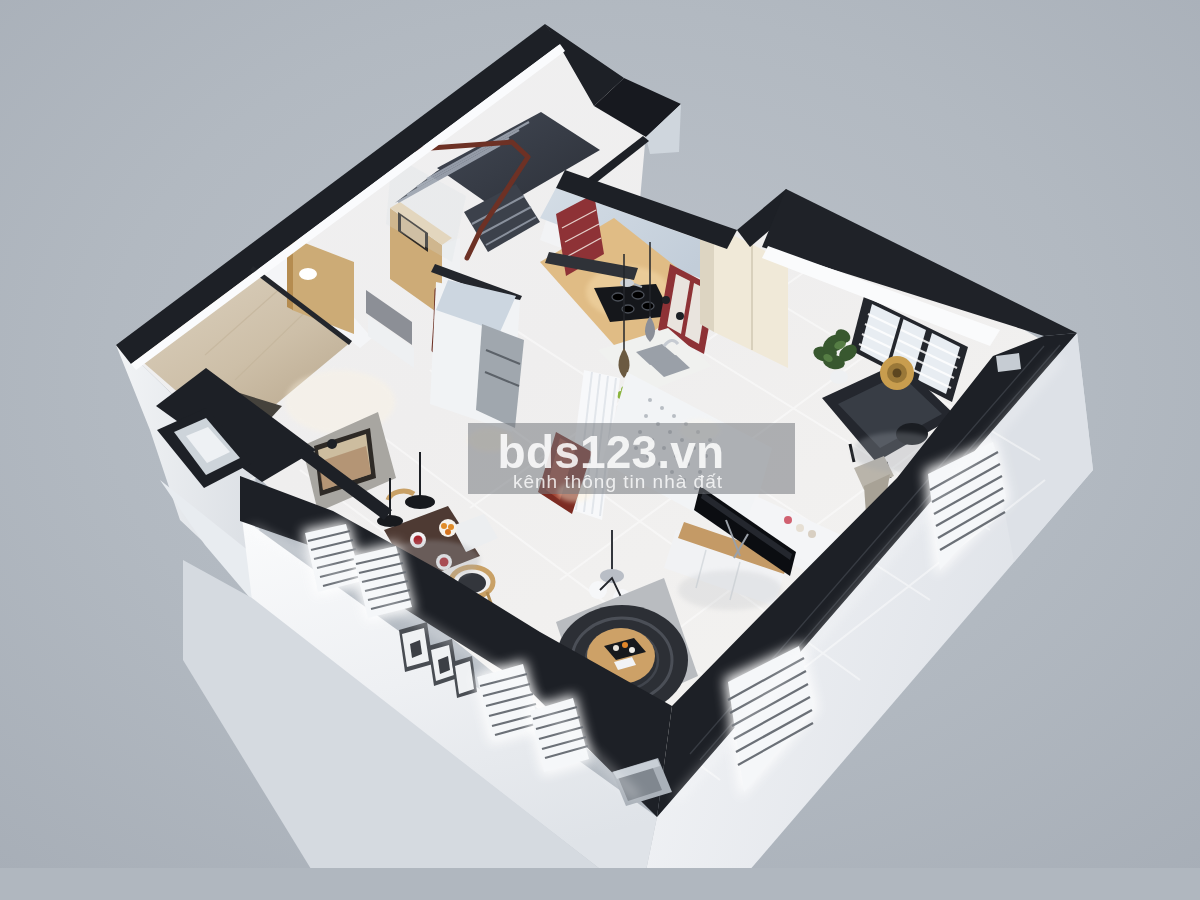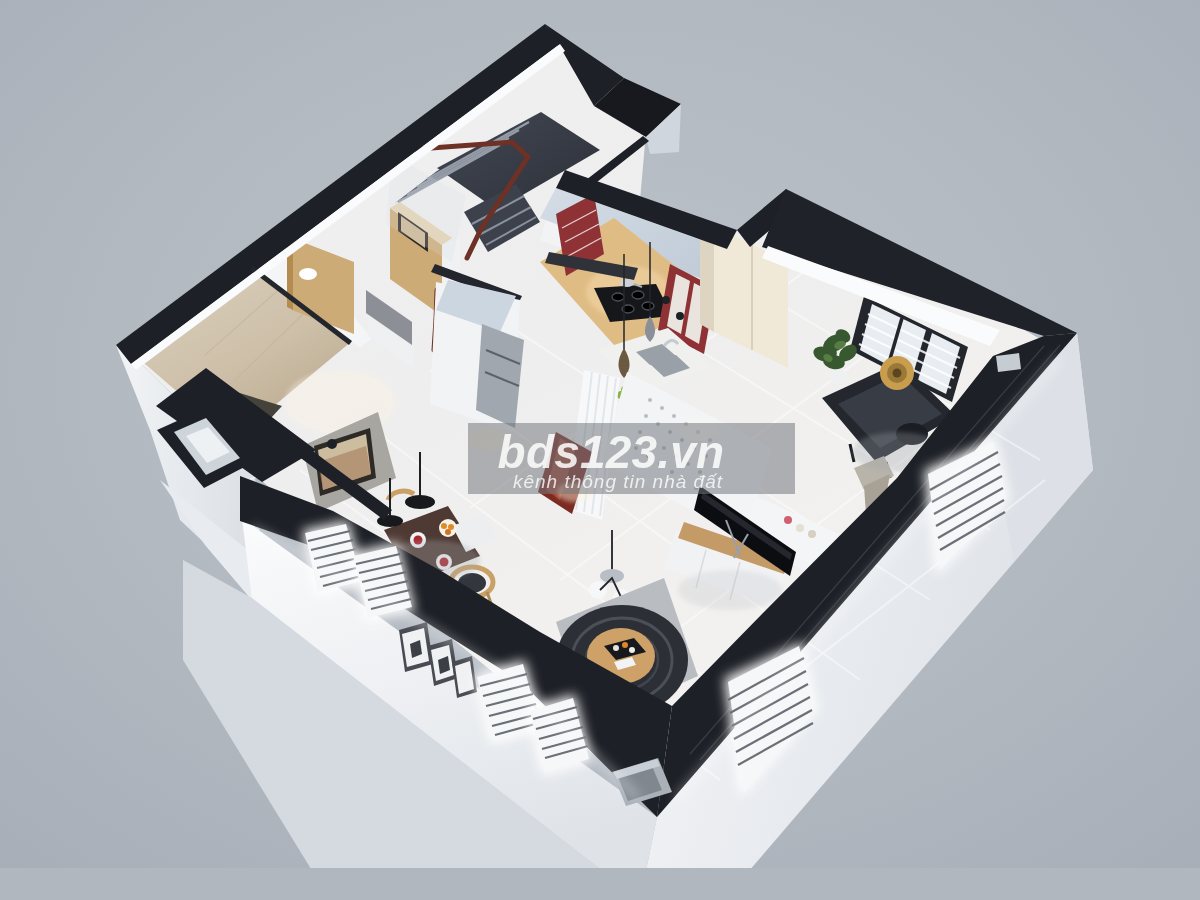"bds123.vn" #stage { font-style: italic -> none }
